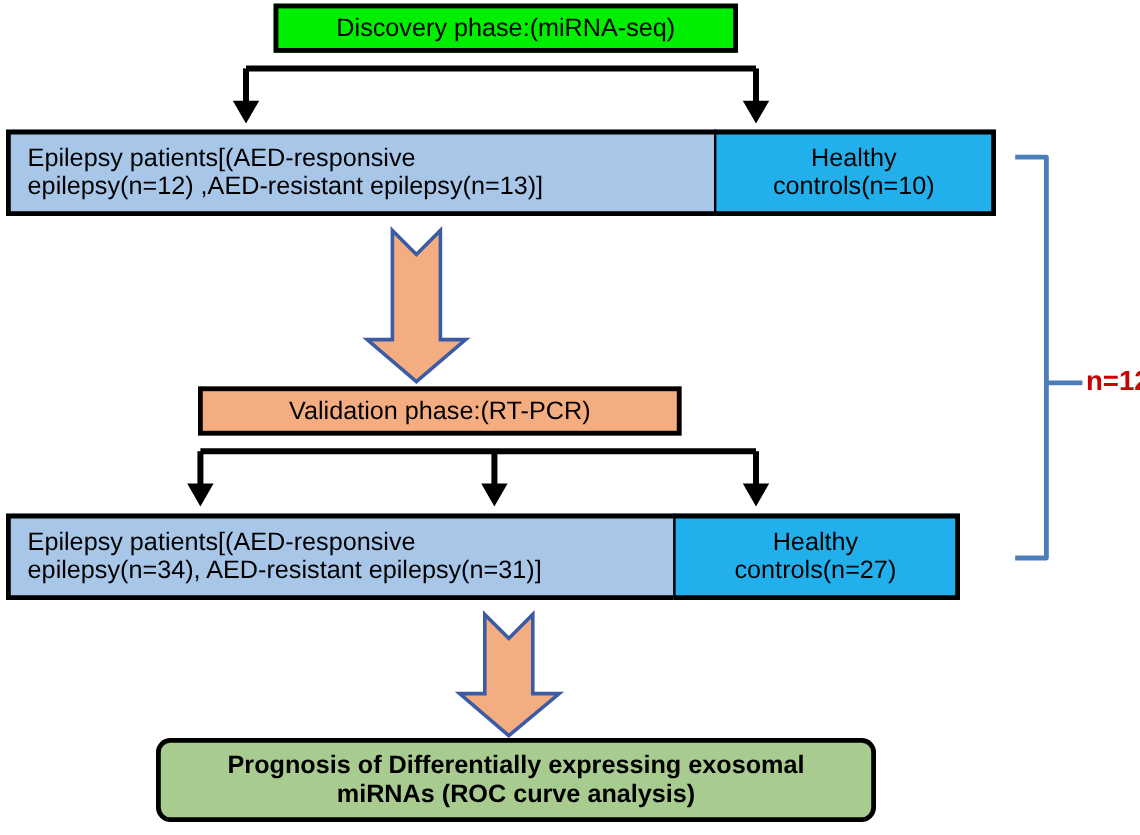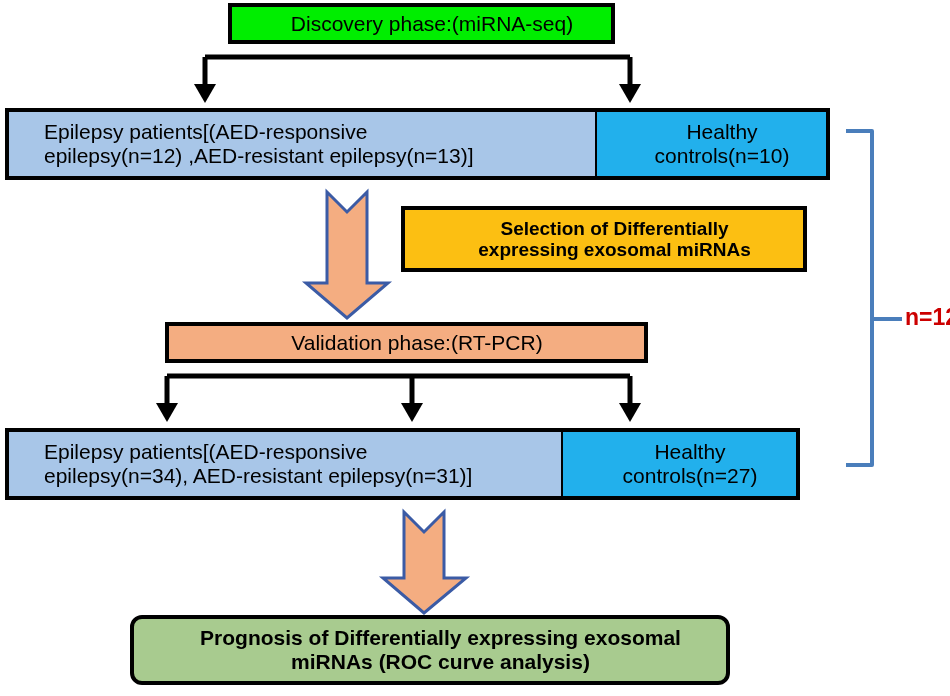"Discovery phase:(miRNA-seq)" .box-text { margin-left: 21px -> none }
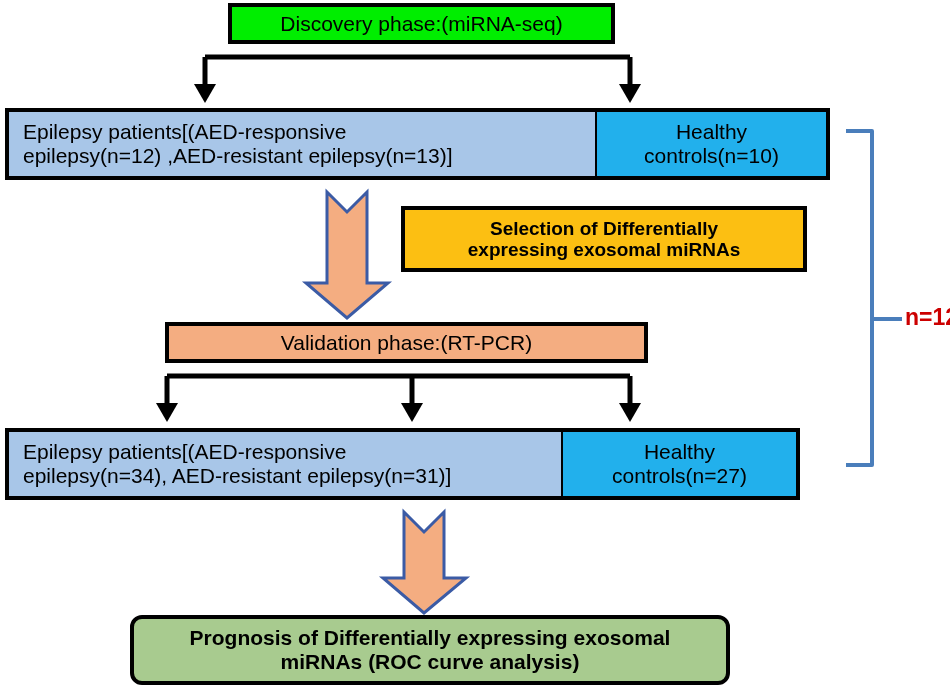"Selection of Differentially" div.box { html: <div> <span>Selection of Differentially expressing exosomal miRNAs</span> </div> -> none }
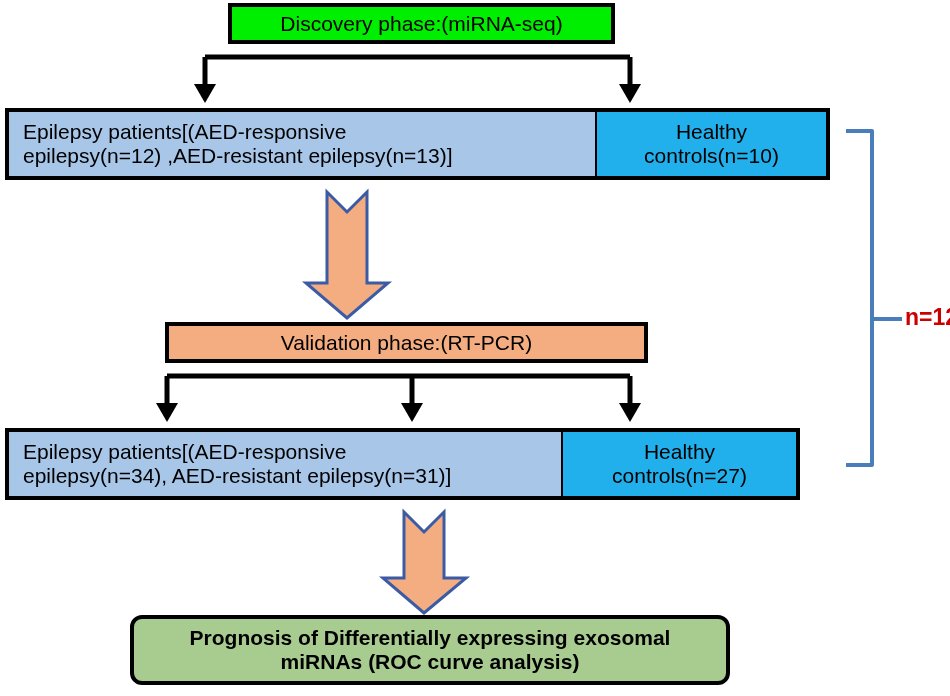"Validation phase:(RT-PCR)" #validation-box { width: 483px -> 403px }
